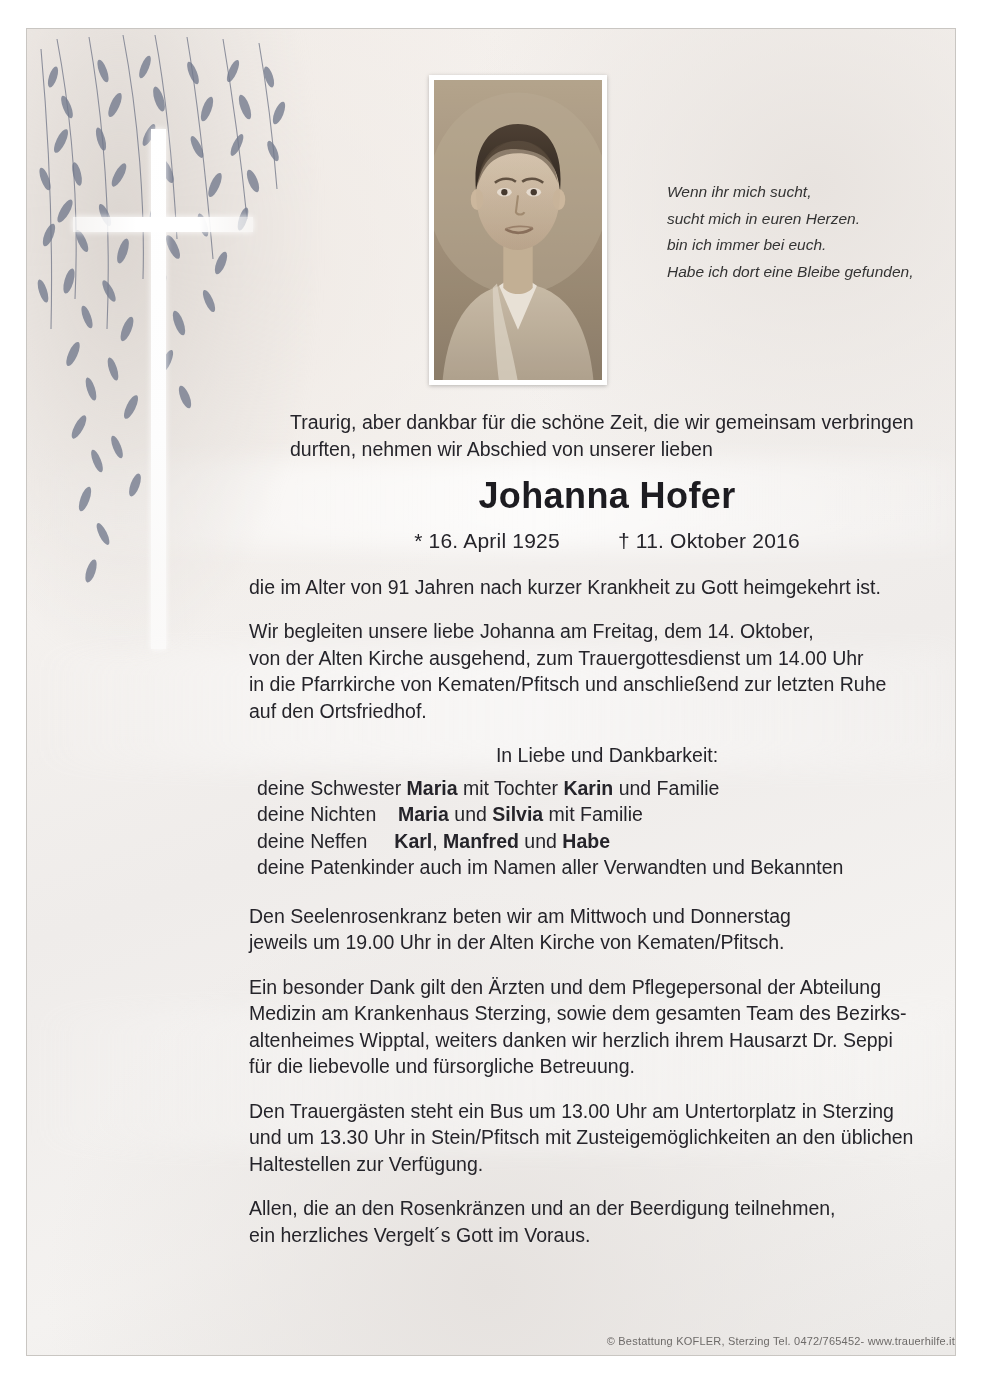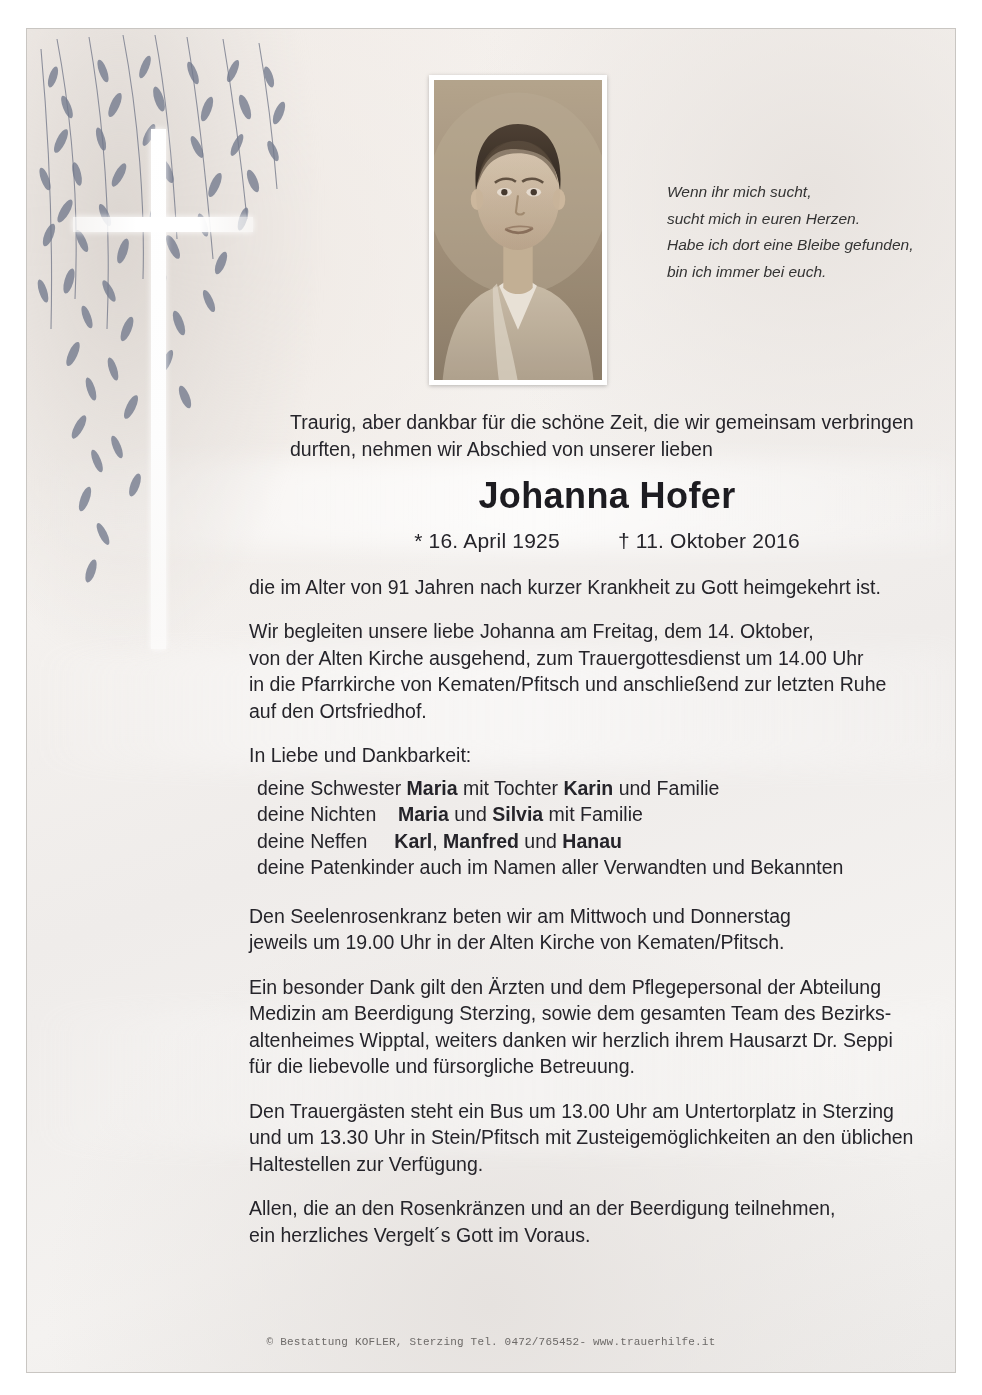"Wenn ihr mich sucht," .card { padding: 28px 26px 22px 26px -> 28px 26px 39px 26px }
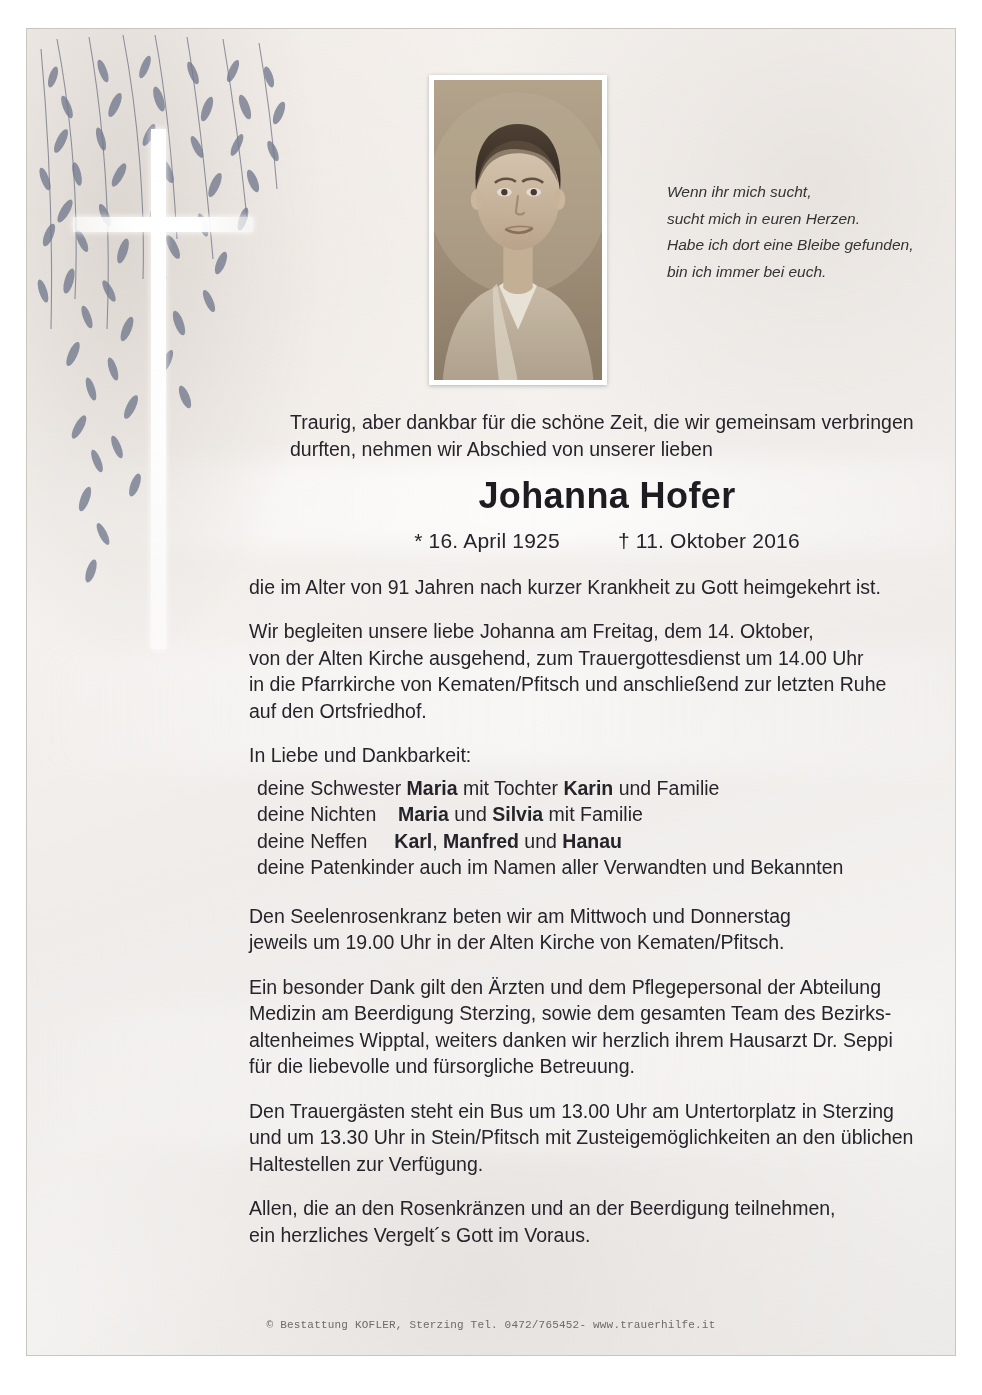"Habe ich dort eine Bleibe" div { order: before "bin ich immer bei euch." -> after "bin ich immer bei euch." }
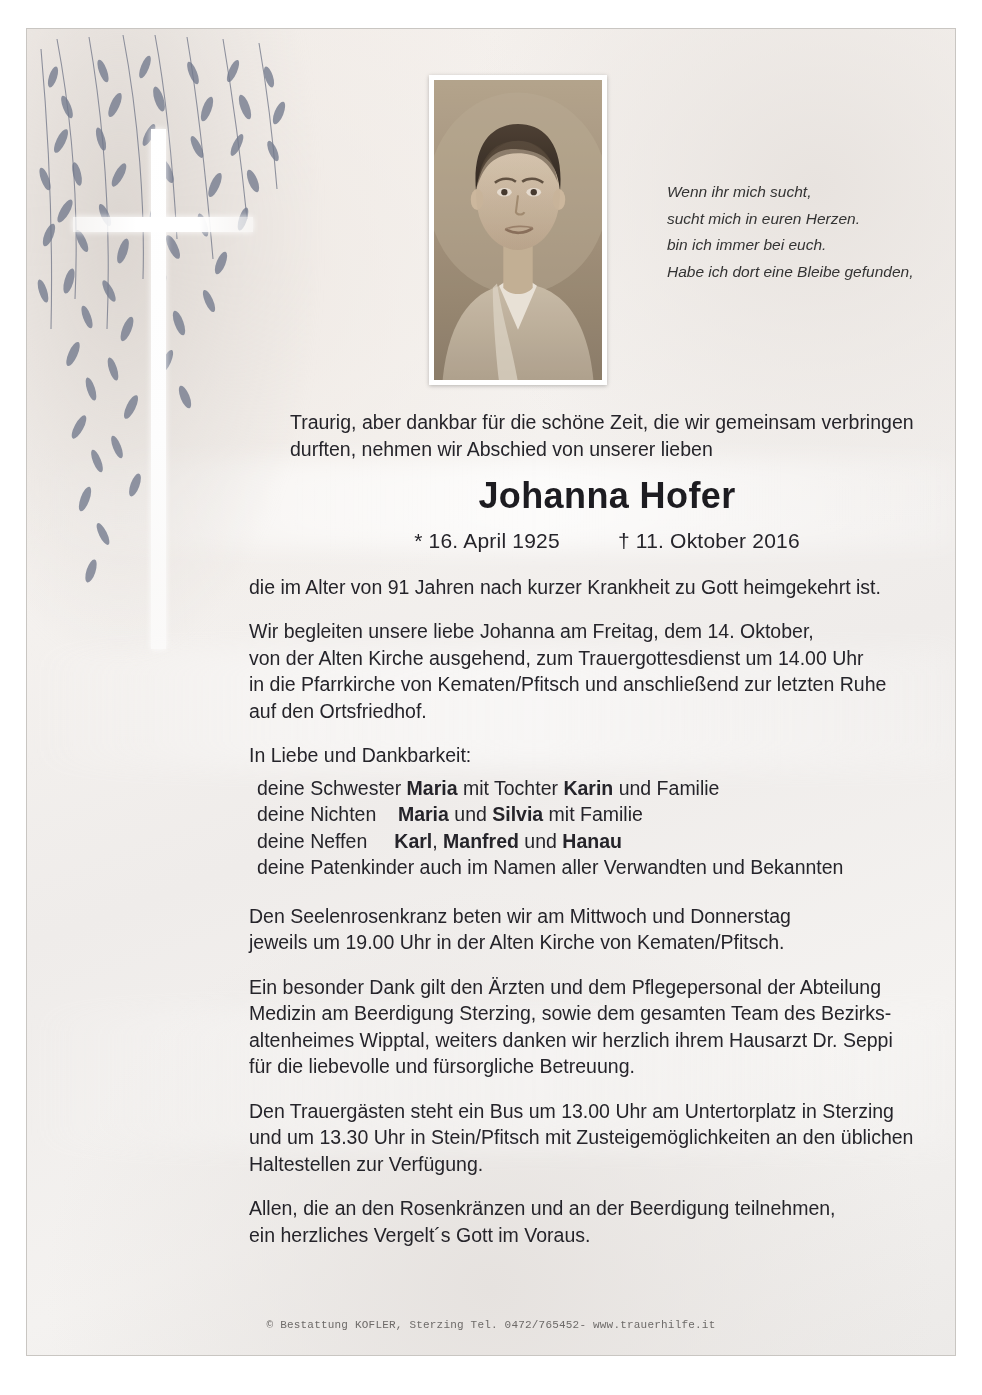"In Liebe und Dankbarkeit:" .family .lead { text-align: none -> center }
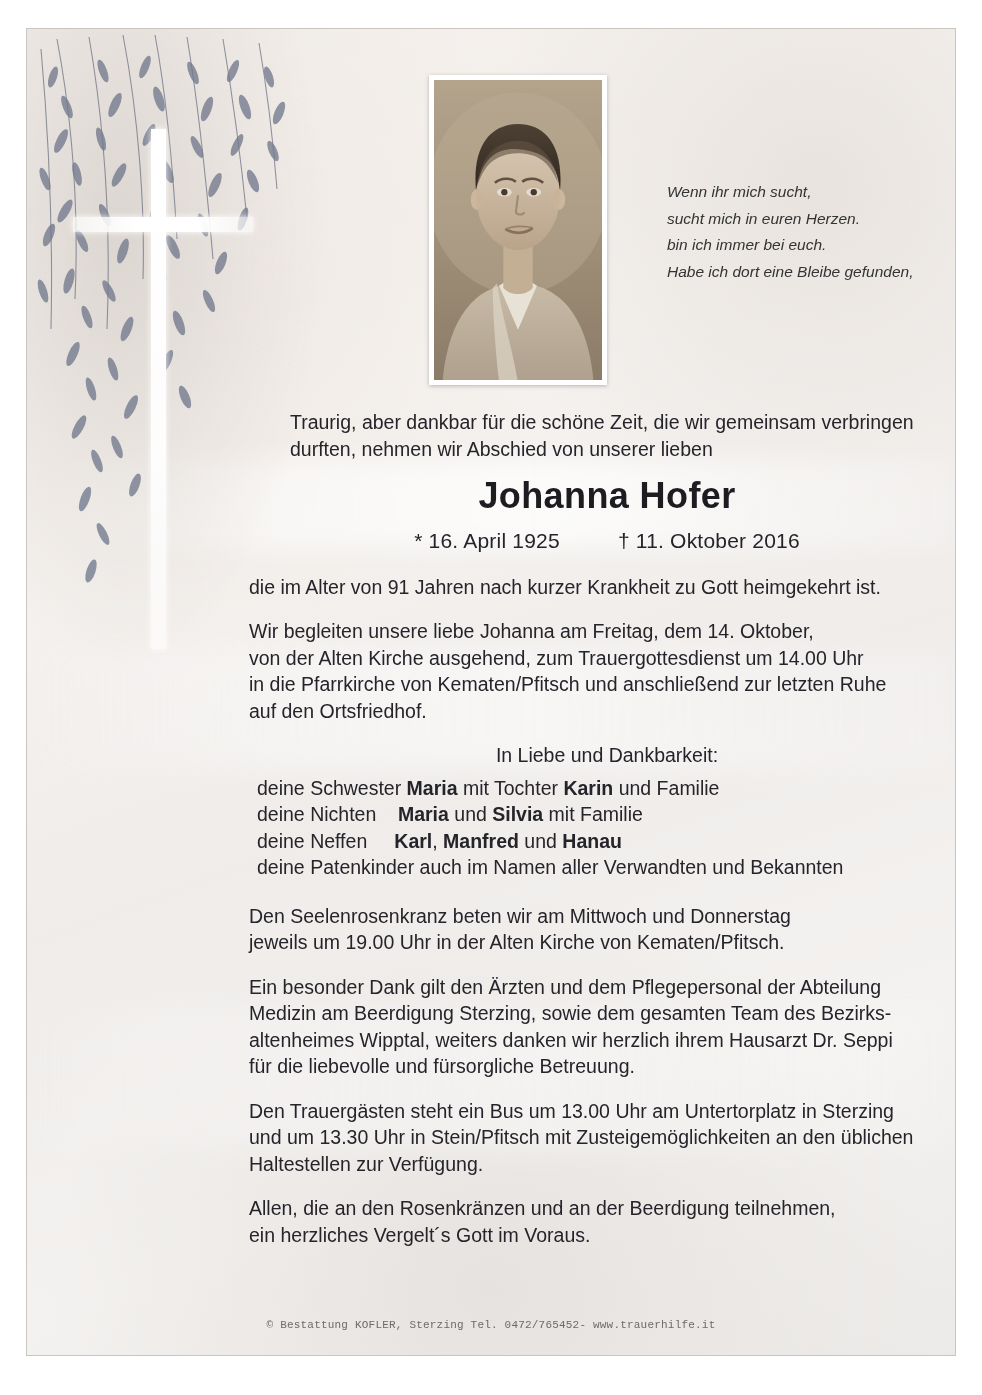"Hanau" b { text: Hanau -> Habe }
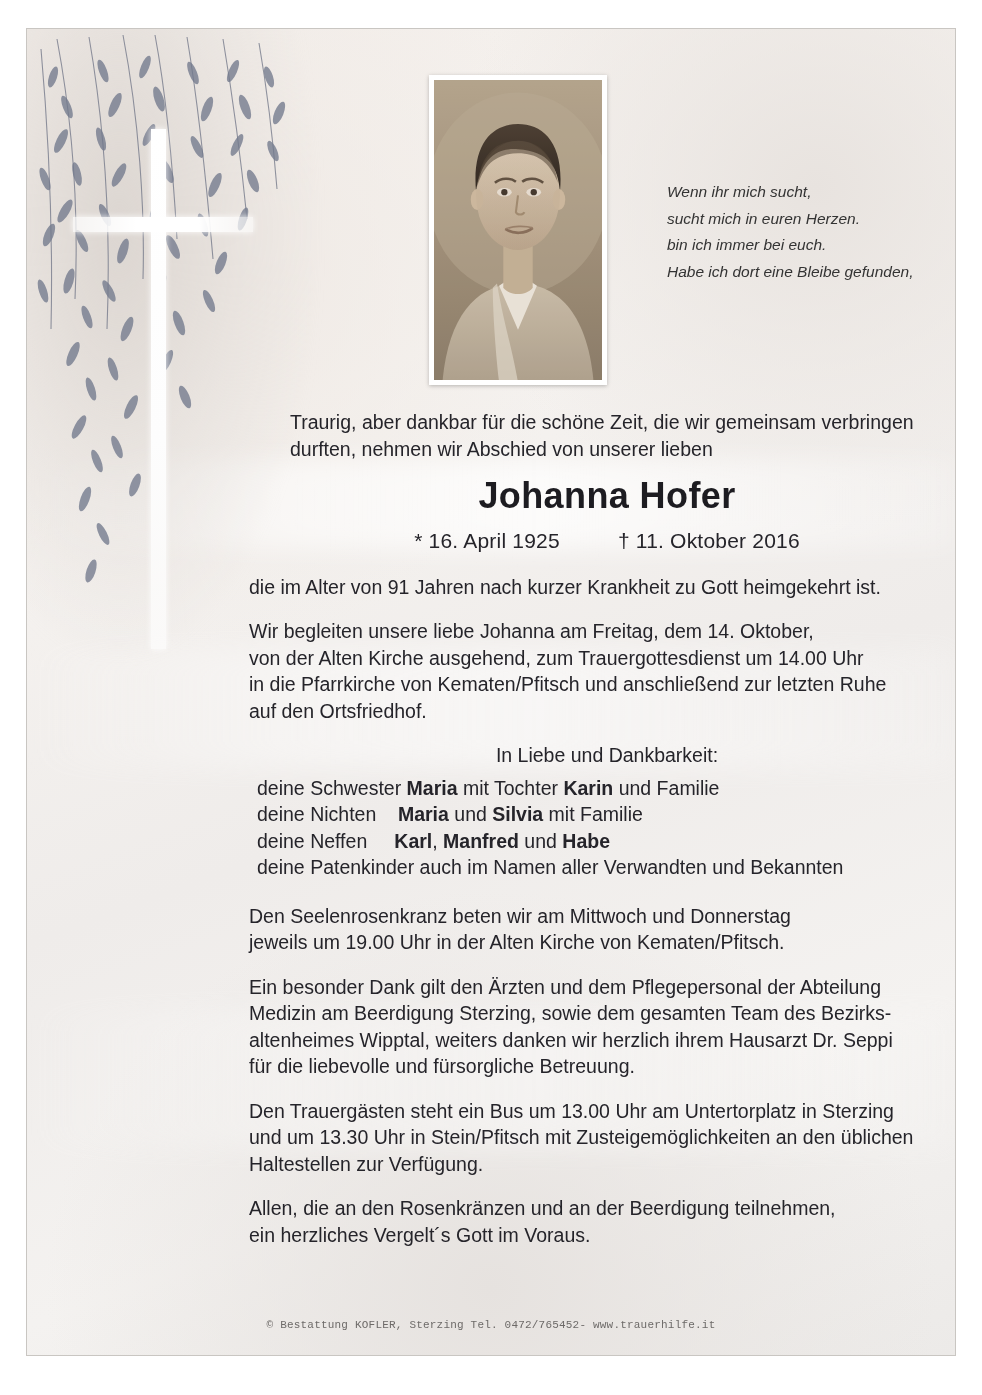"Medizin am Beerdigung Sterzing, sowie" div { text: Beerdigung -> Krankenhaus }
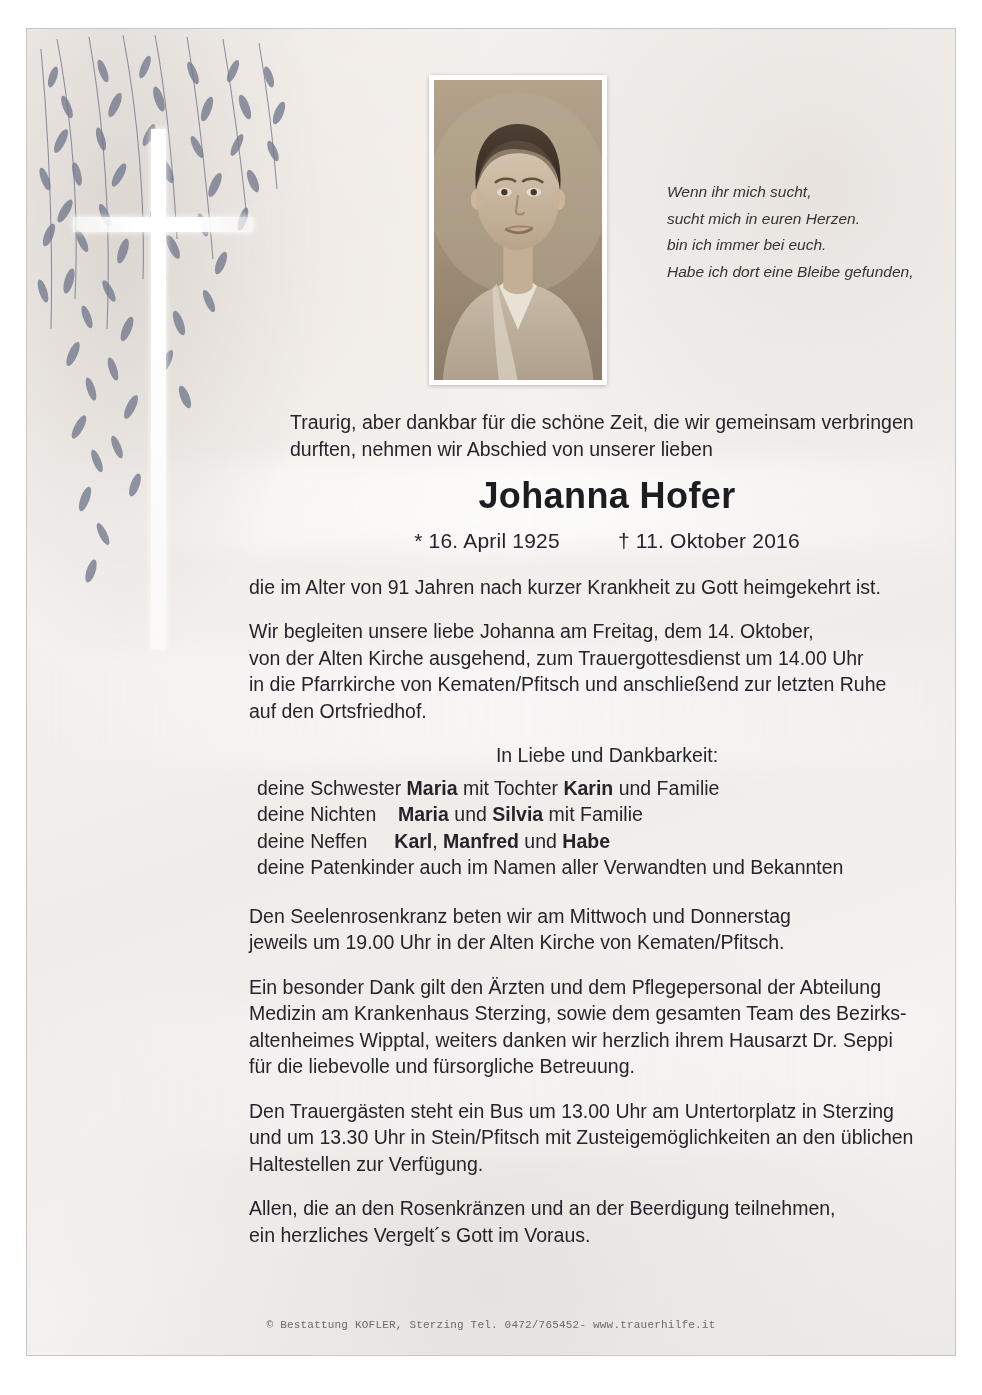"© Bestattung KOFLER, Sterzing Tel." .footer { bottom: 24px -> 8px; font-family: Liberation Mono, monospace -> none; text-align: center -> right }
